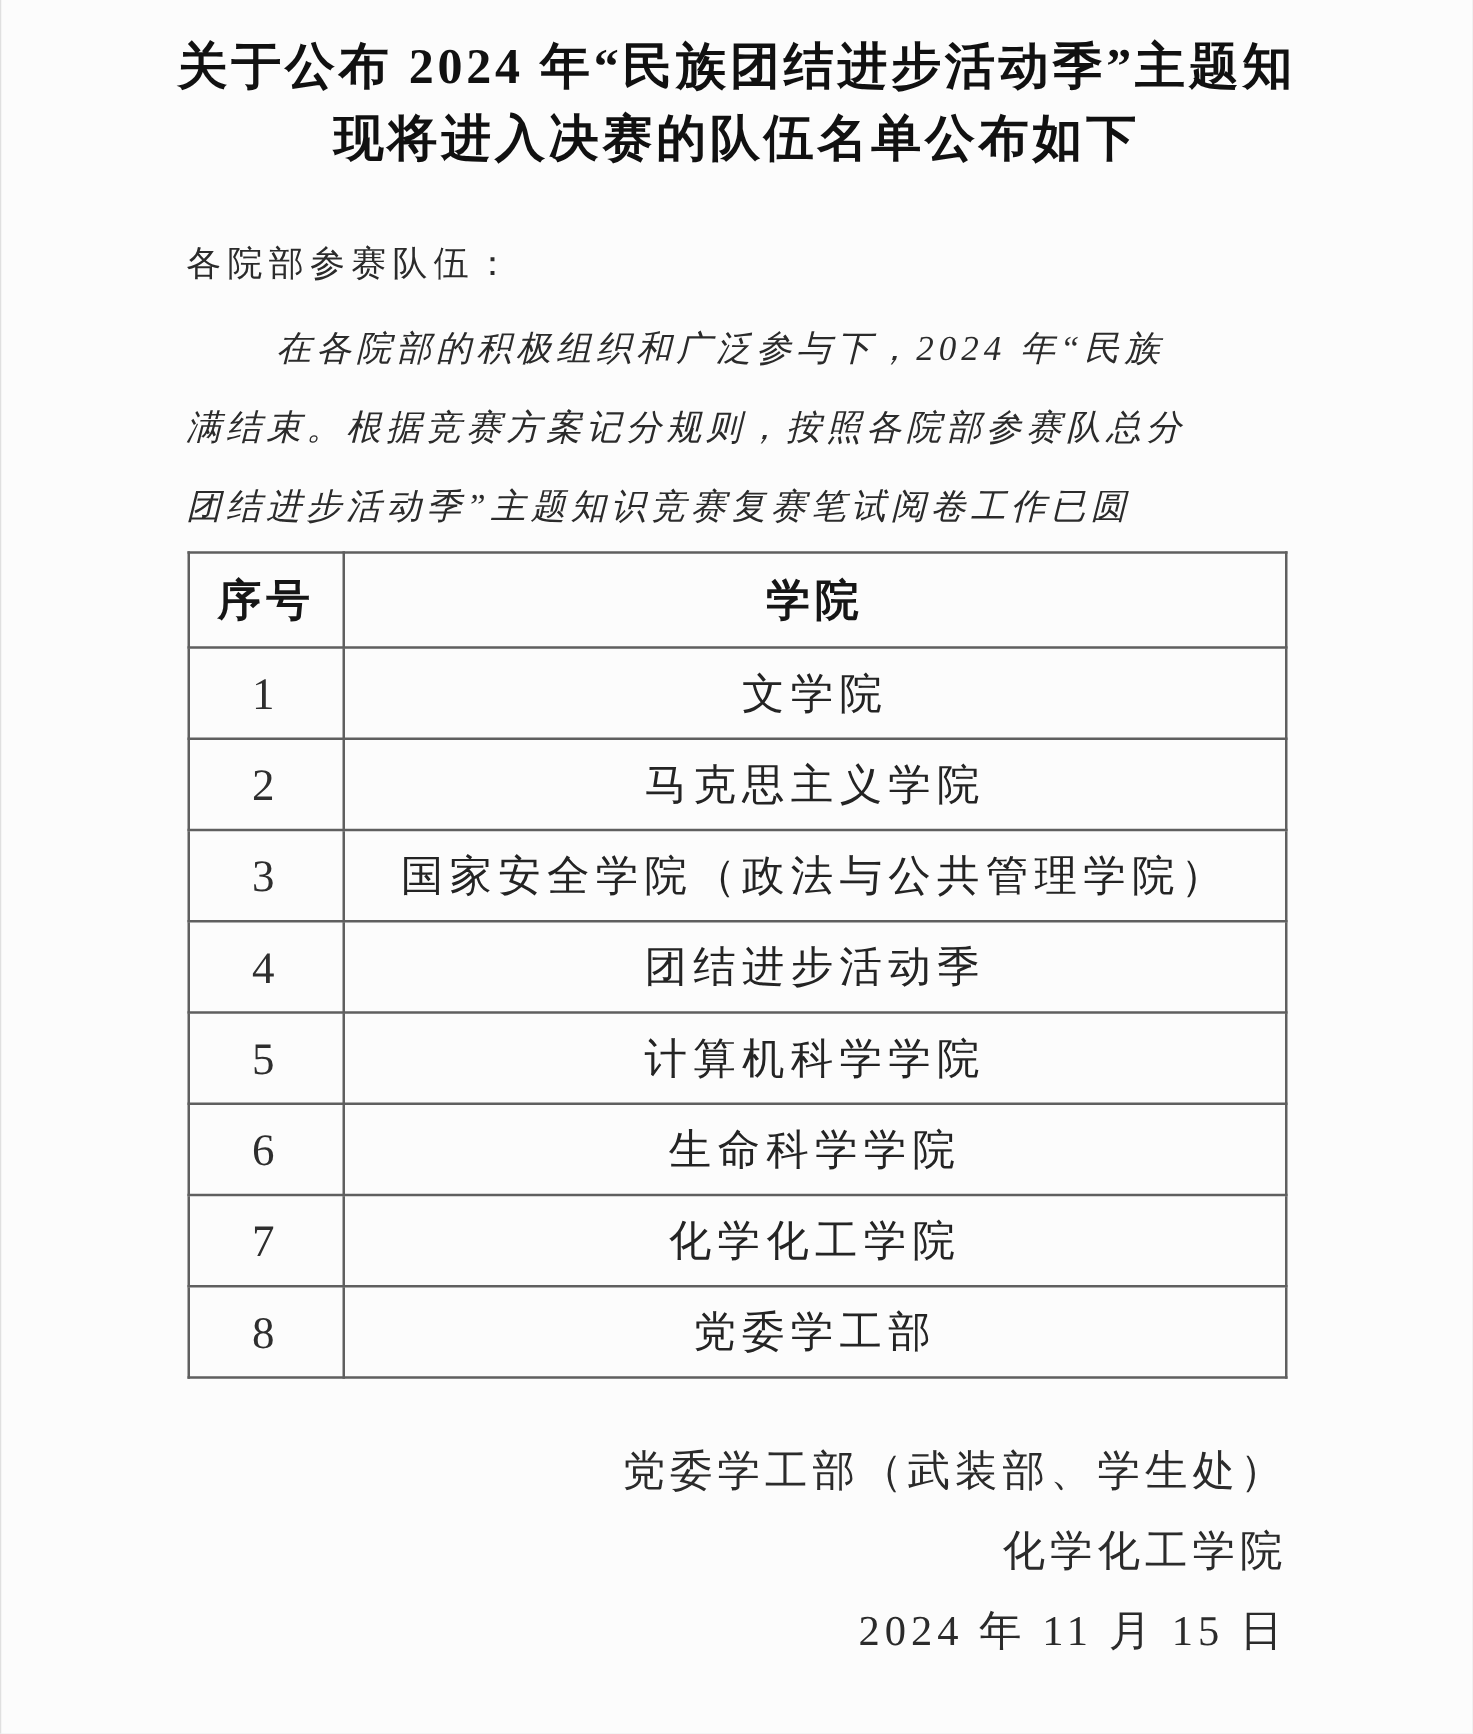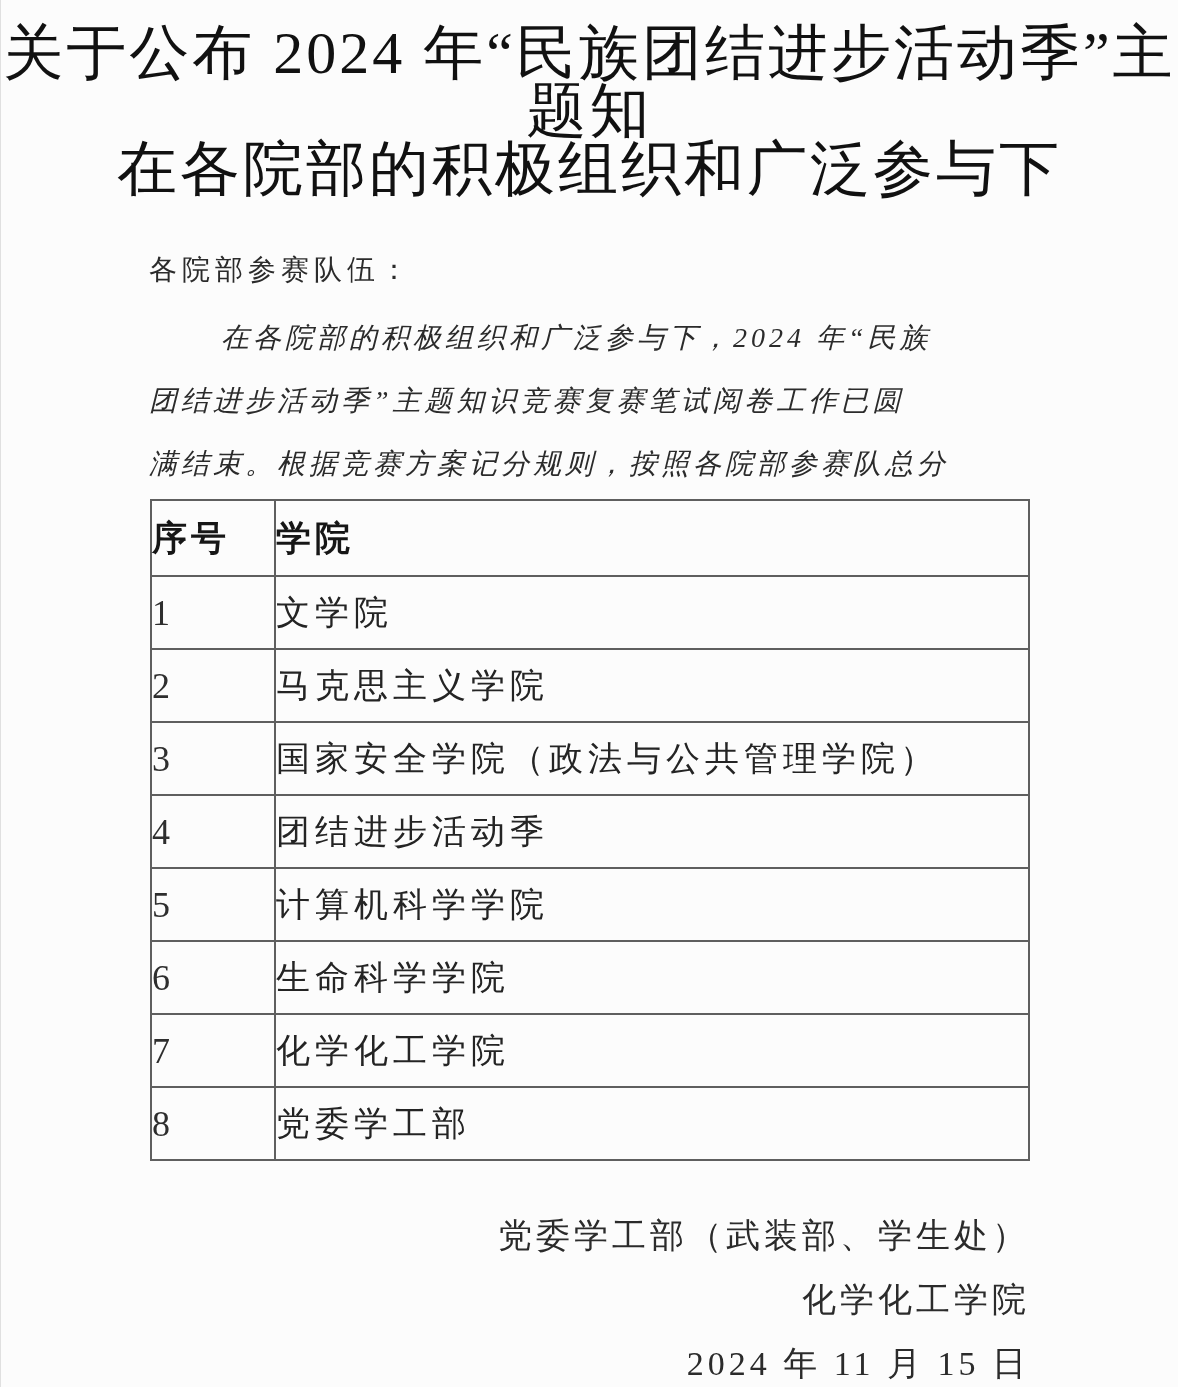"关于公布 2024 年“民族团结进步活动季”主题知" .title { font-size: 60px -> 40px; font-weight: normal -> bold }
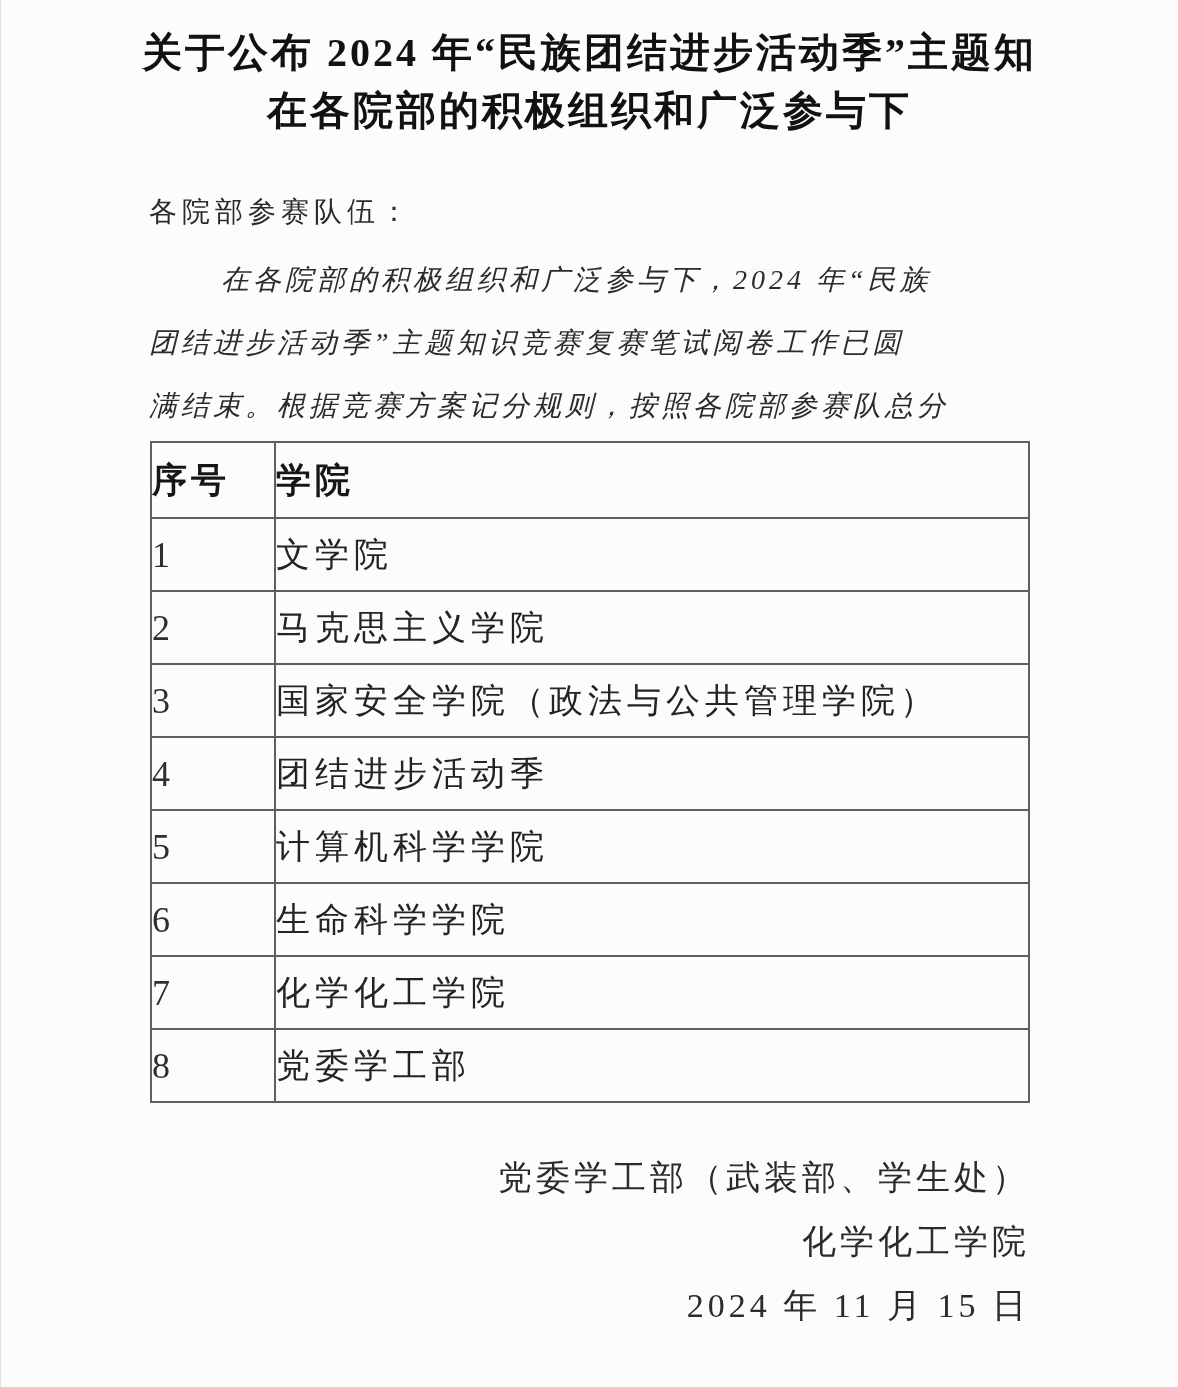"在各院部的积极组织和广泛参与下" span.title-line { text: 在各院部的积极组织和广泛参与 -> 现将进入决赛的队伍名单公布如 }
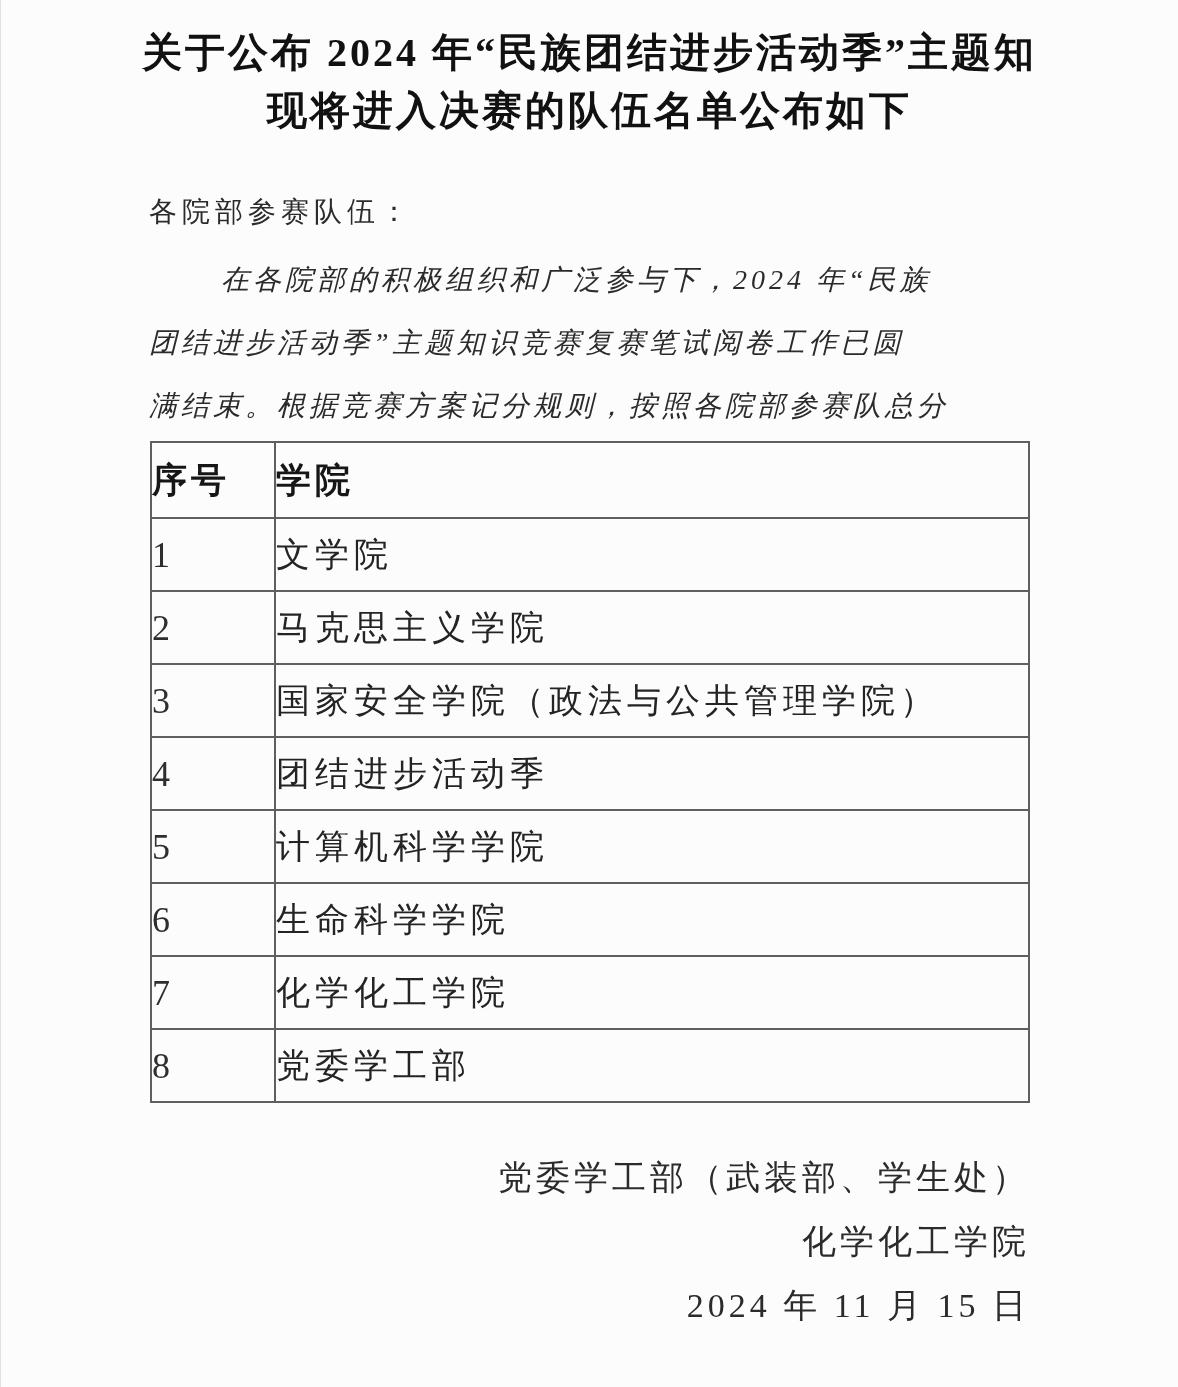"团结进步活动季”主题知识竞赛复赛笔试阅卷工作已圆" div.para-line { order: before "满结束。根据竞赛方案记分规则，按照各院部参赛队总分" -> after "满结束。根据竞赛方案记分规则，按照各院部参赛队总分" }
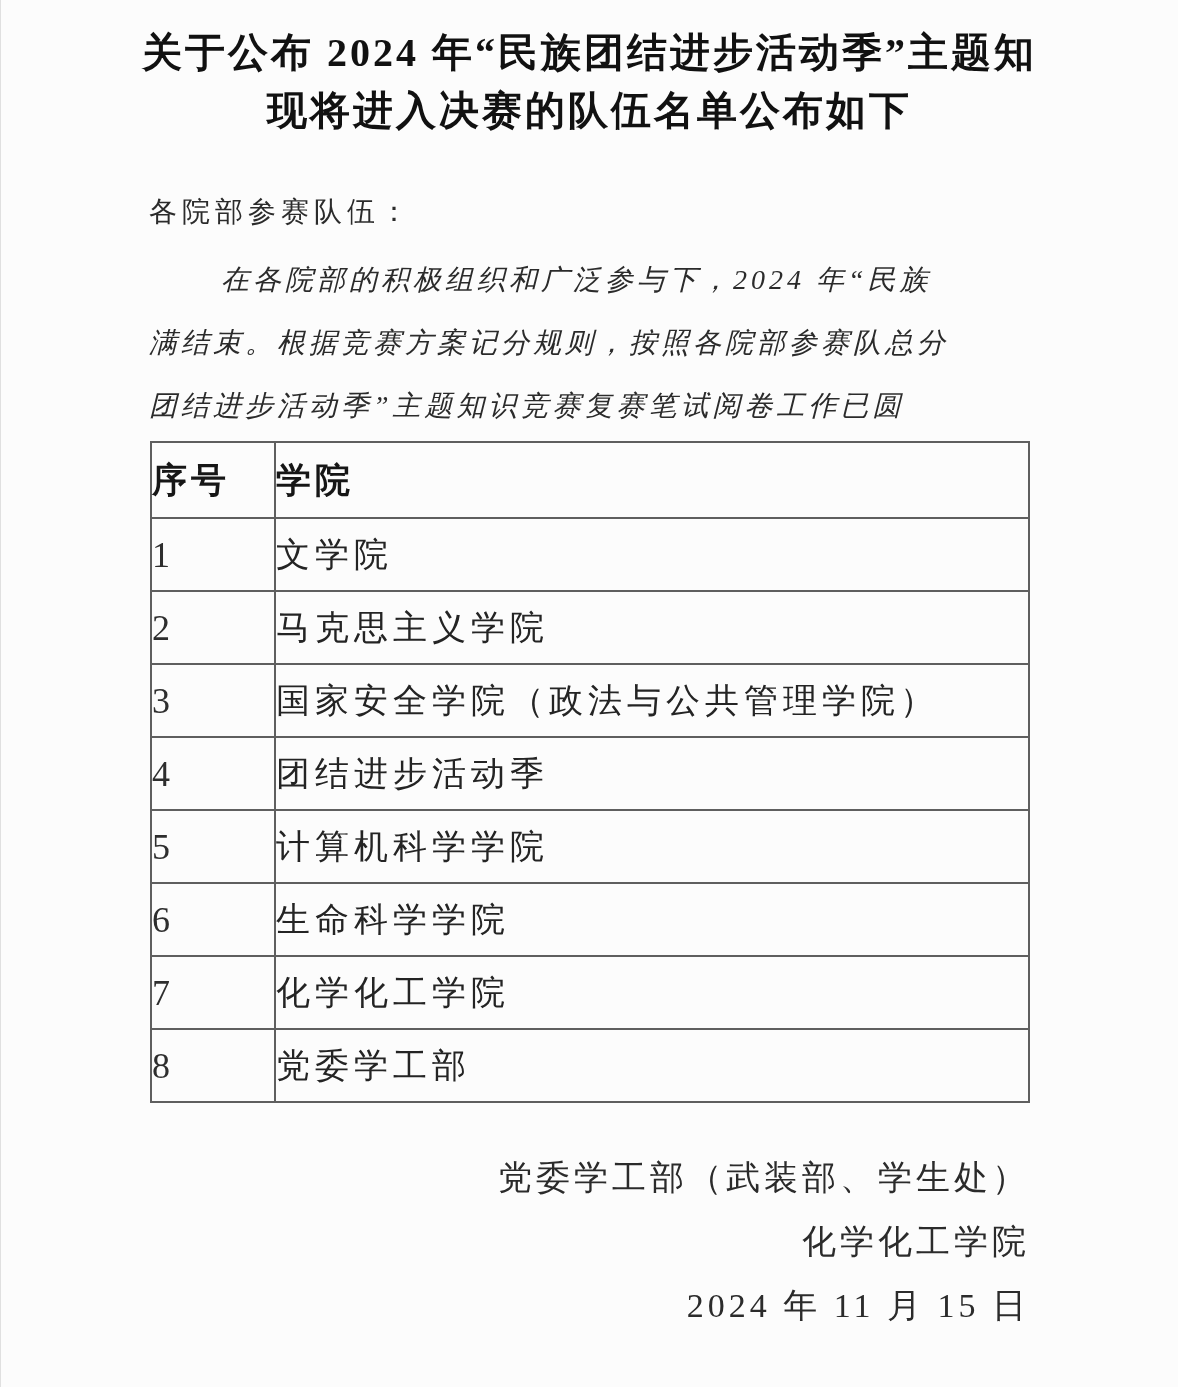"序号" .finalist-table th, .finalist-table td { text-align: left -> center }
